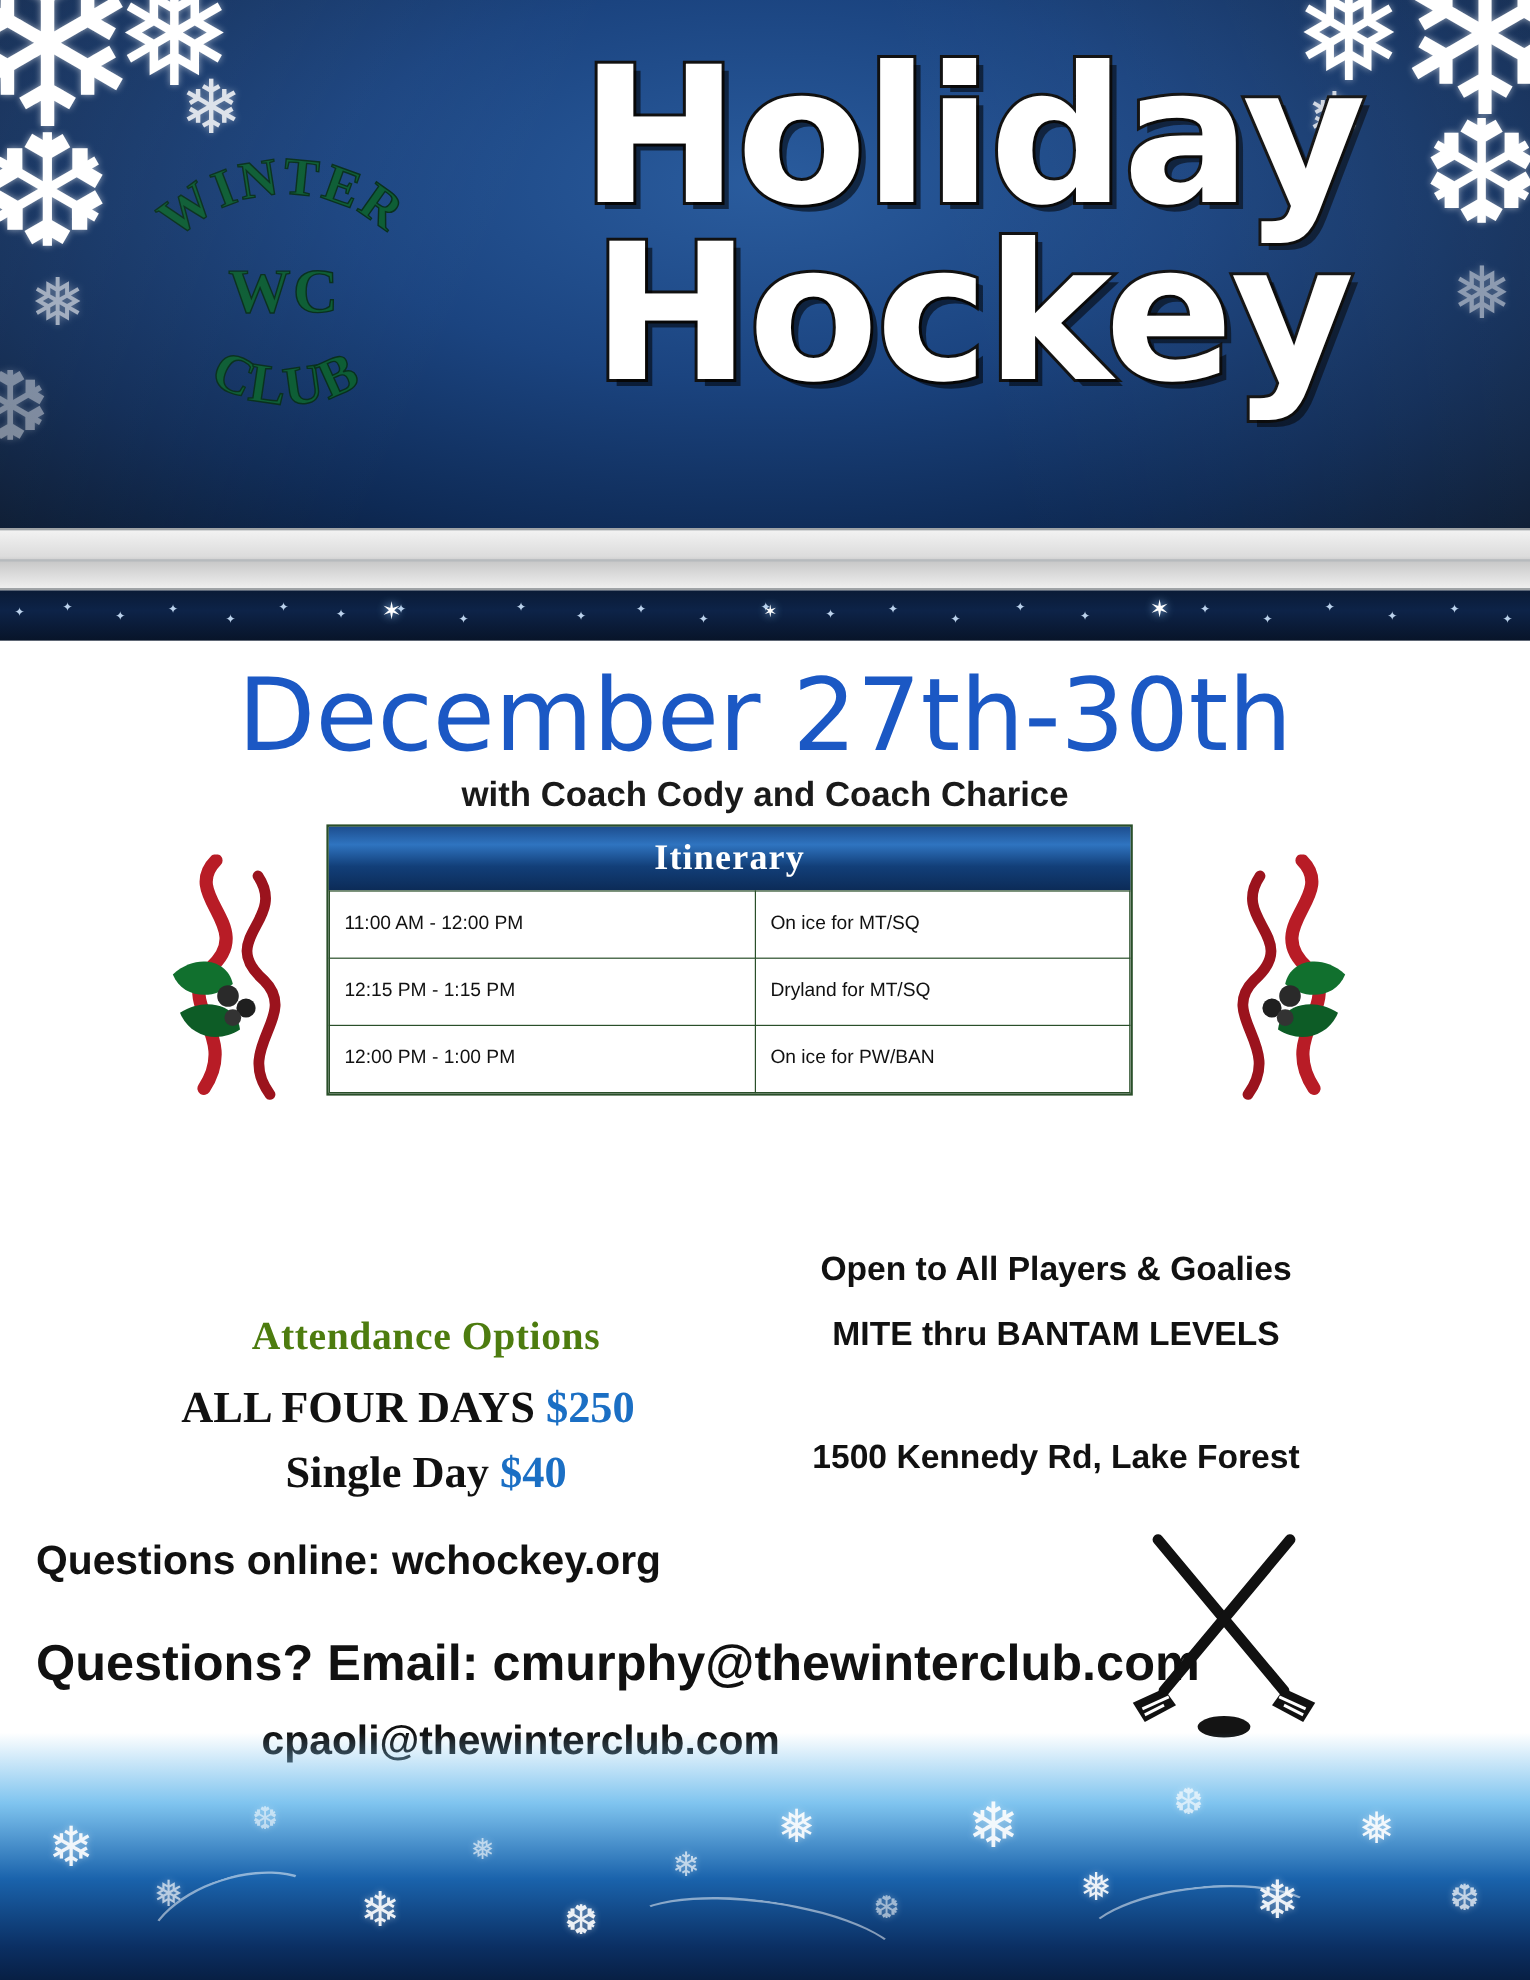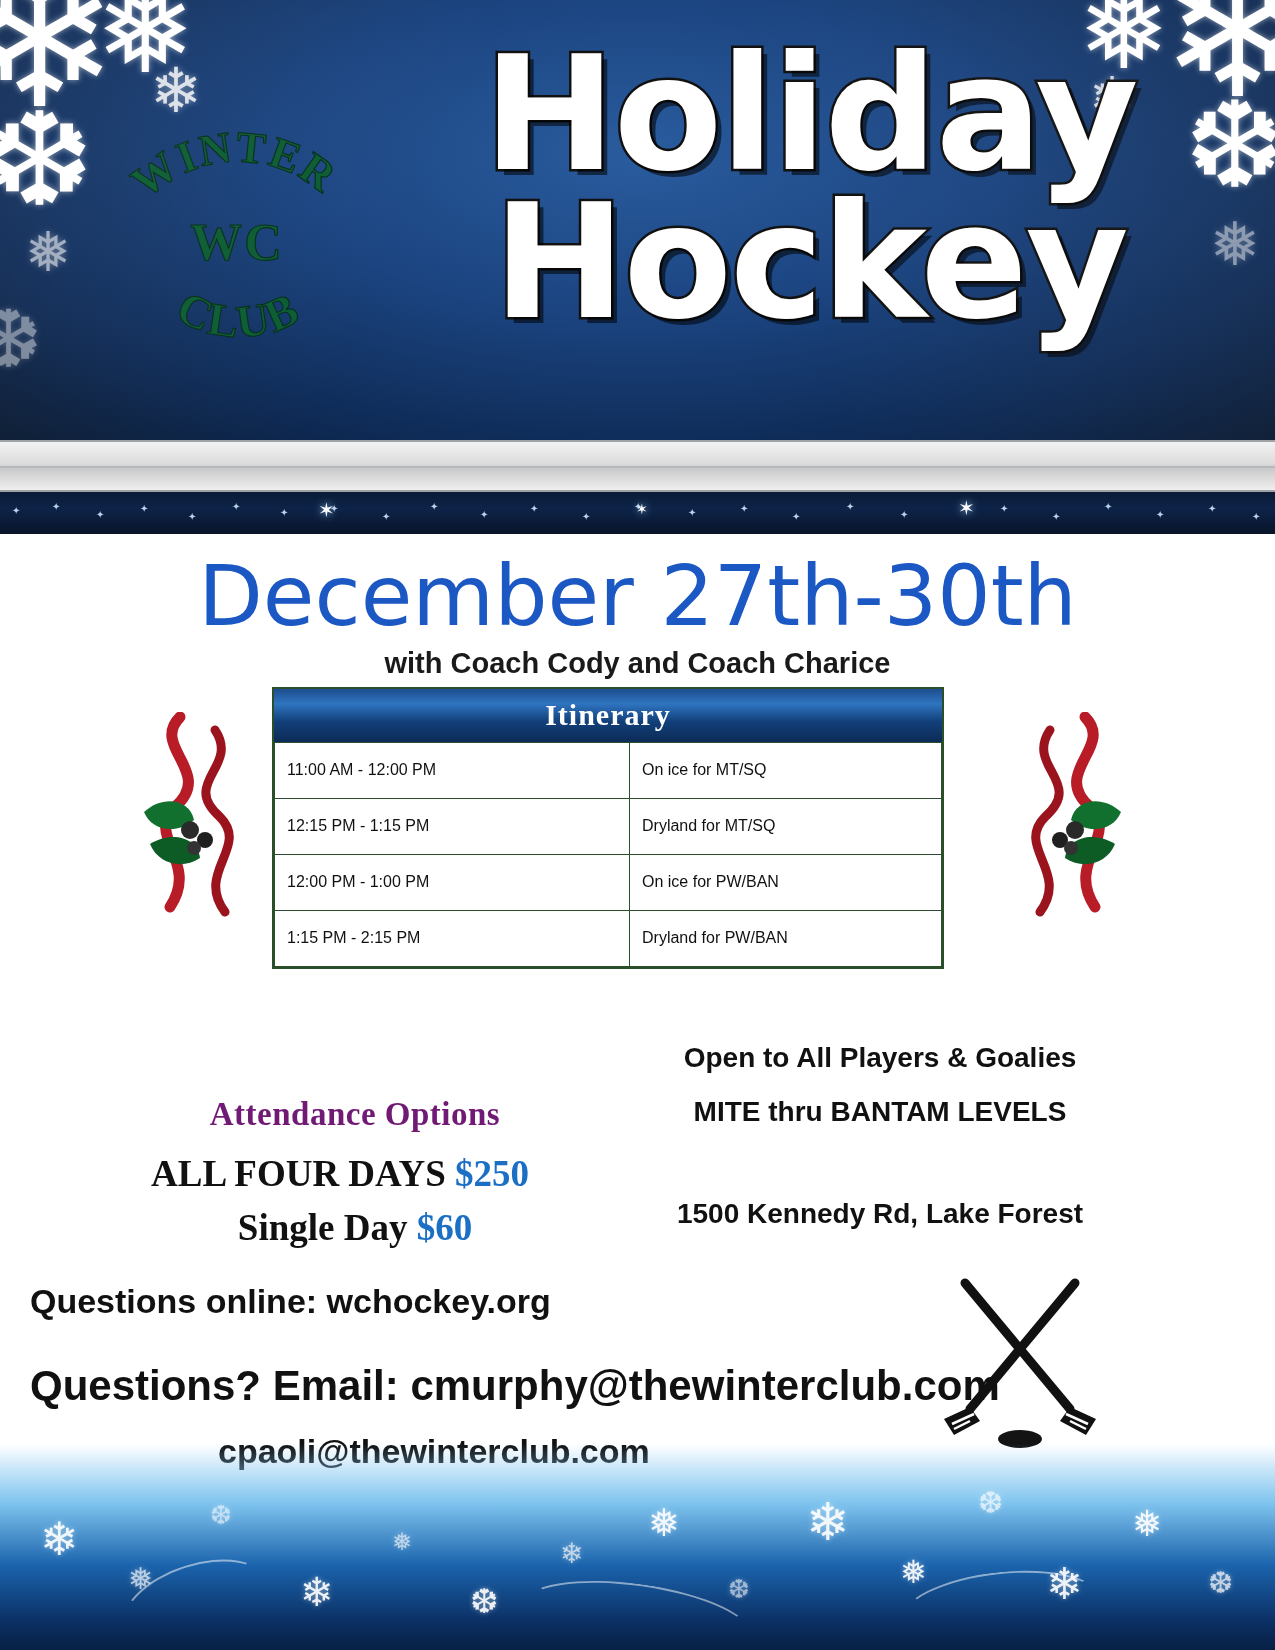"1:15 PM - 2:15 PM" tr { html: <tr> <td>1:15 PM - 2:15 PM</td> <td>Dryland for PW/BAN</td> </tr> -> none }
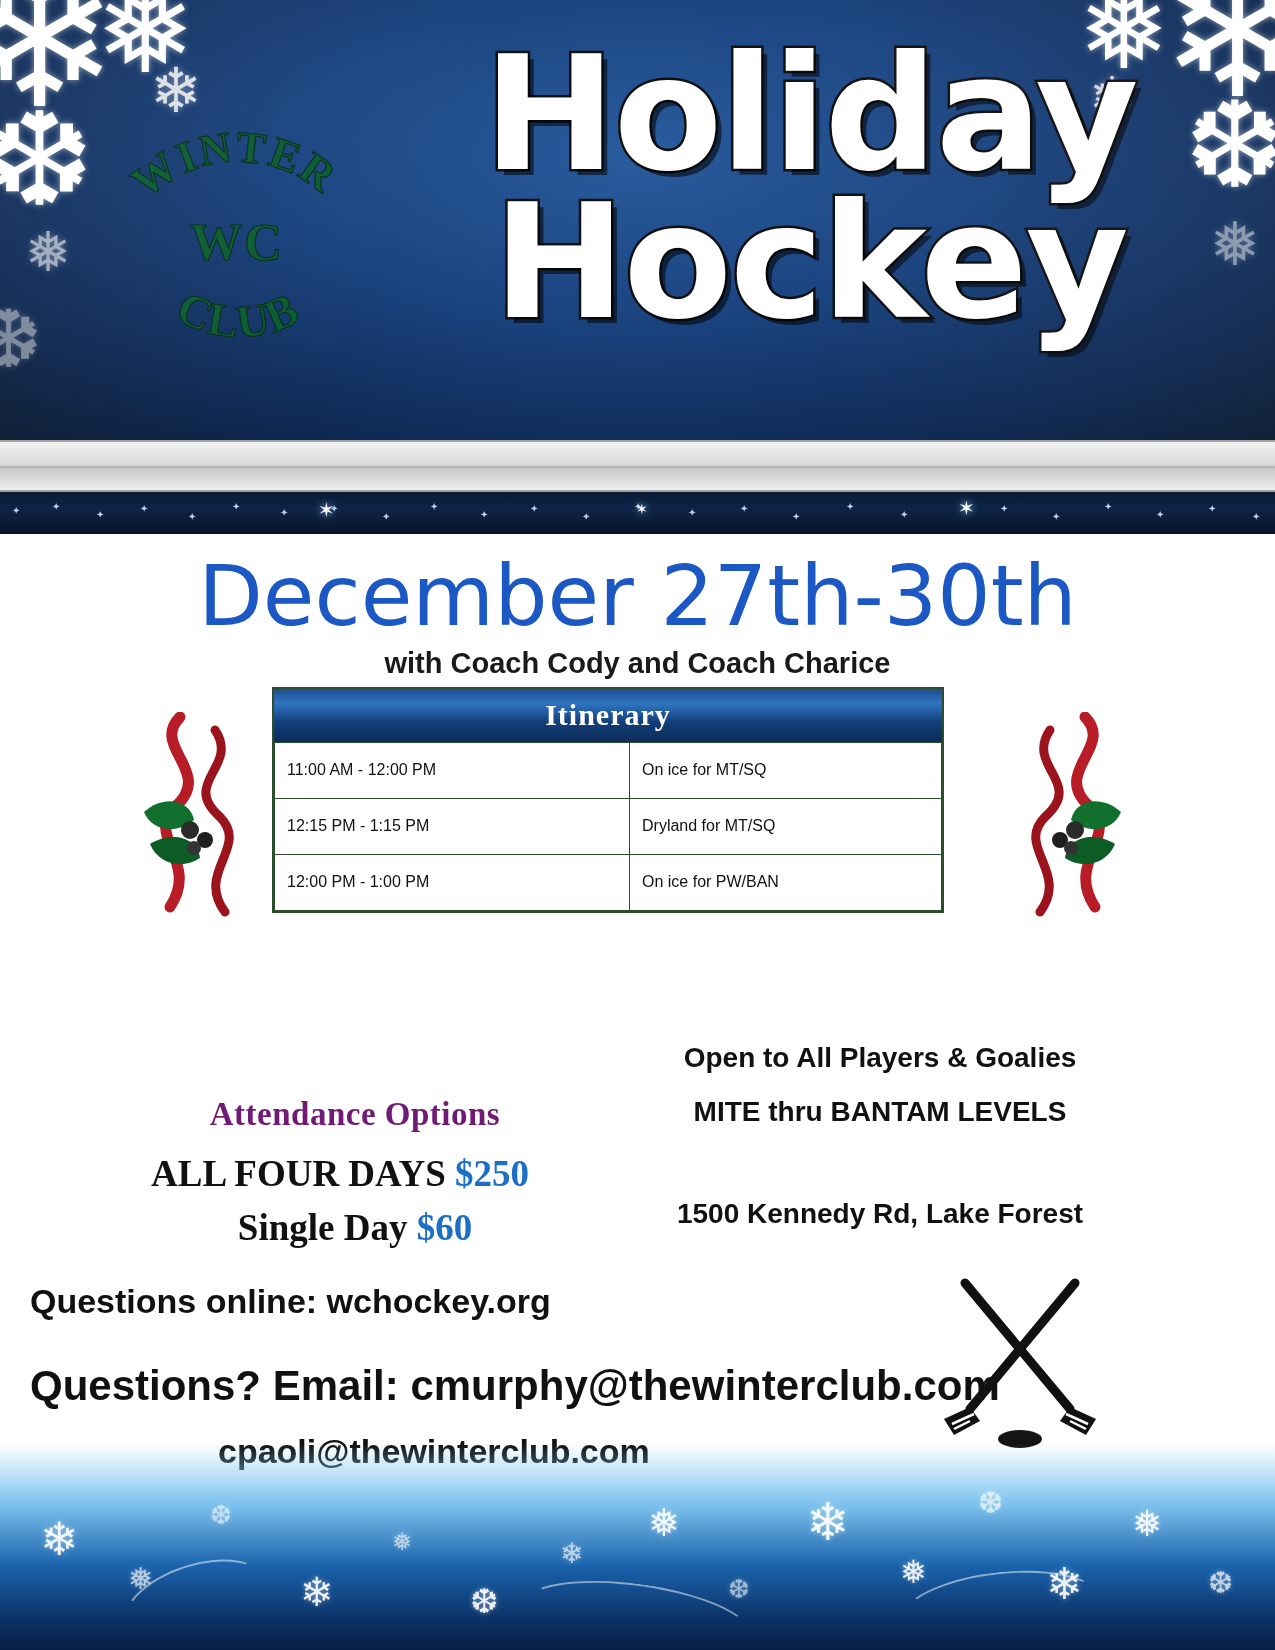"Attendance Options" .attend-title { color: #701a75 -> #4d7c0f }
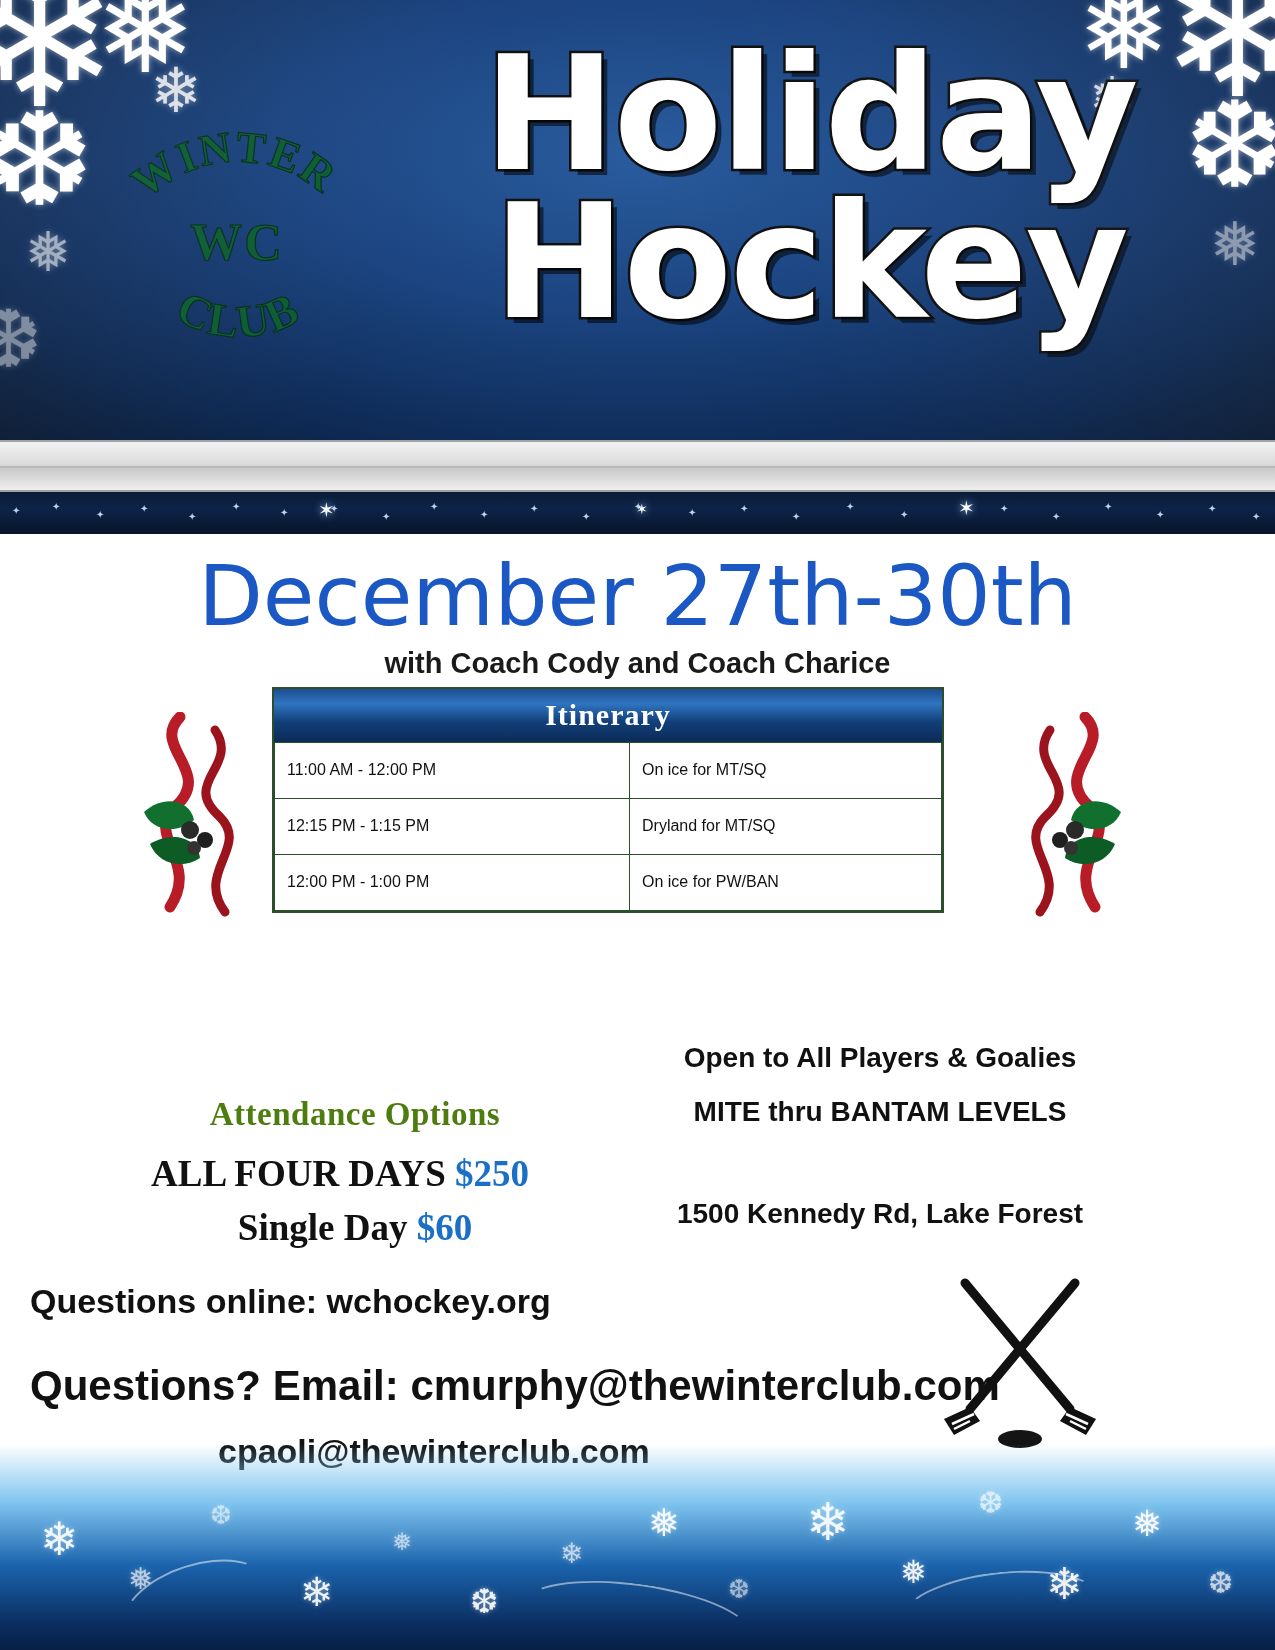"$60" span.price { text: $60 -> $40 }
